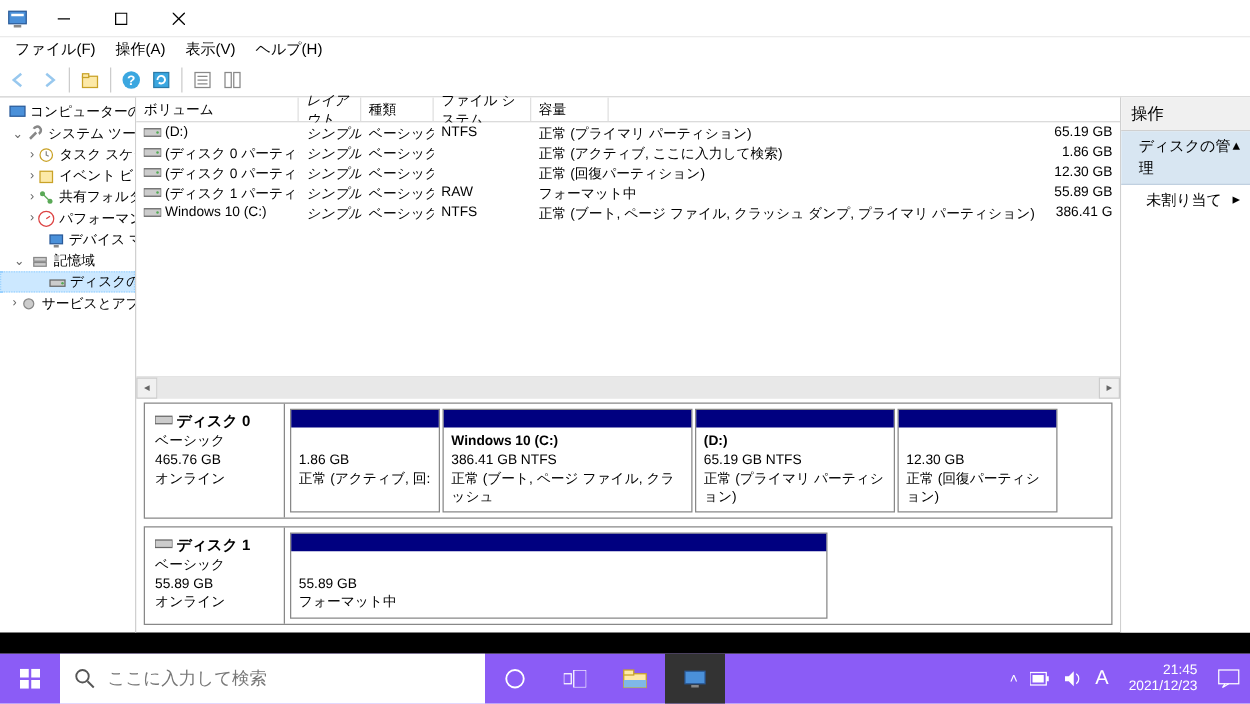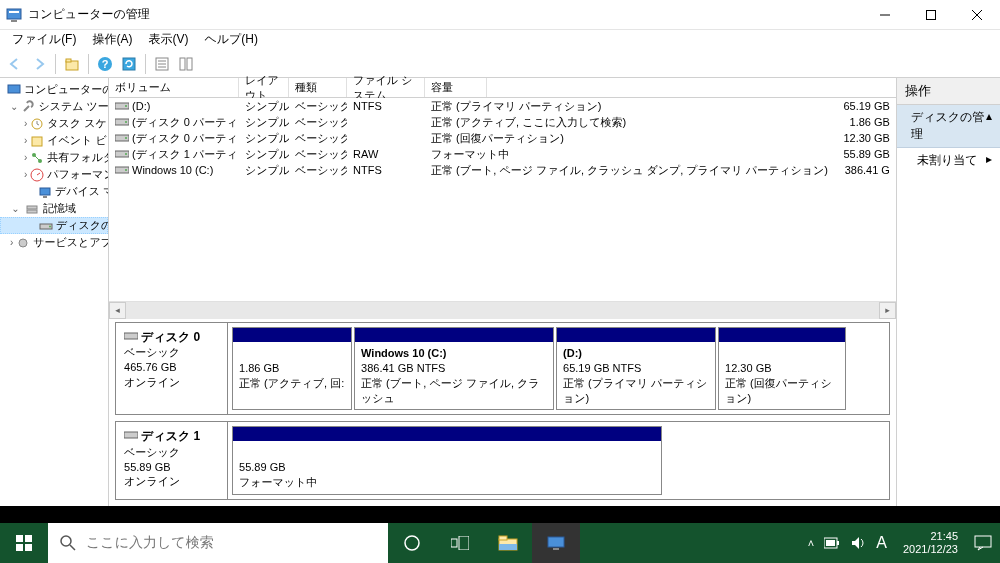"コンピューターの管理" span.title { html: <span>コンピューターの管理</span> -> none }
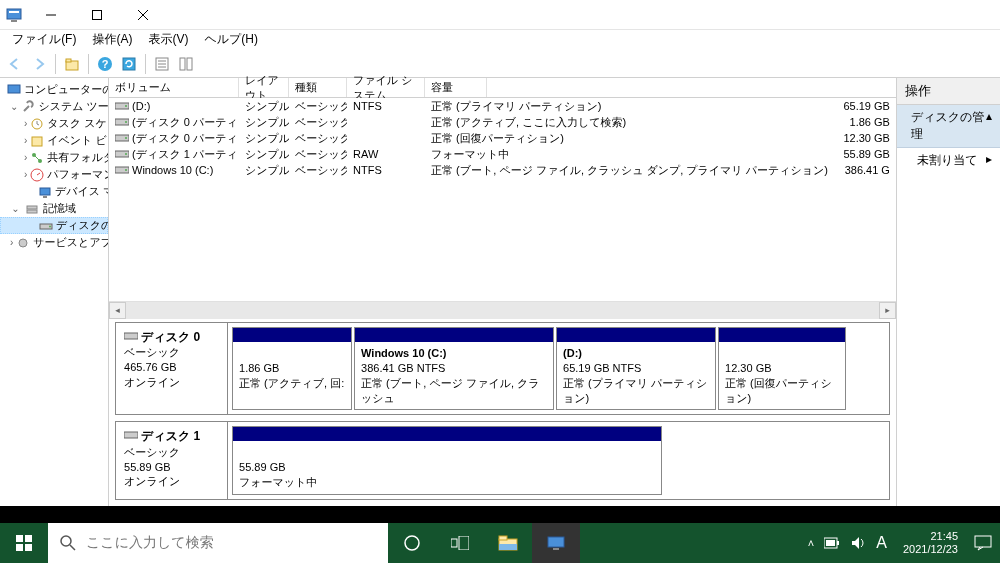"レイアウト" .col-layout { font-style: none -> italic }
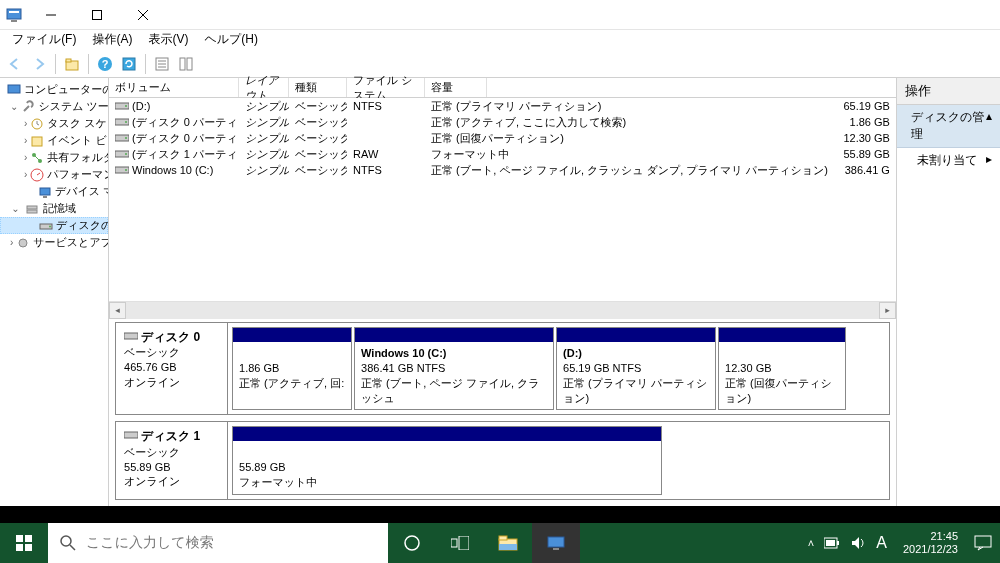"ここに入力して検索" .taskbar { background: #14532d -> #8b5cf6 }
